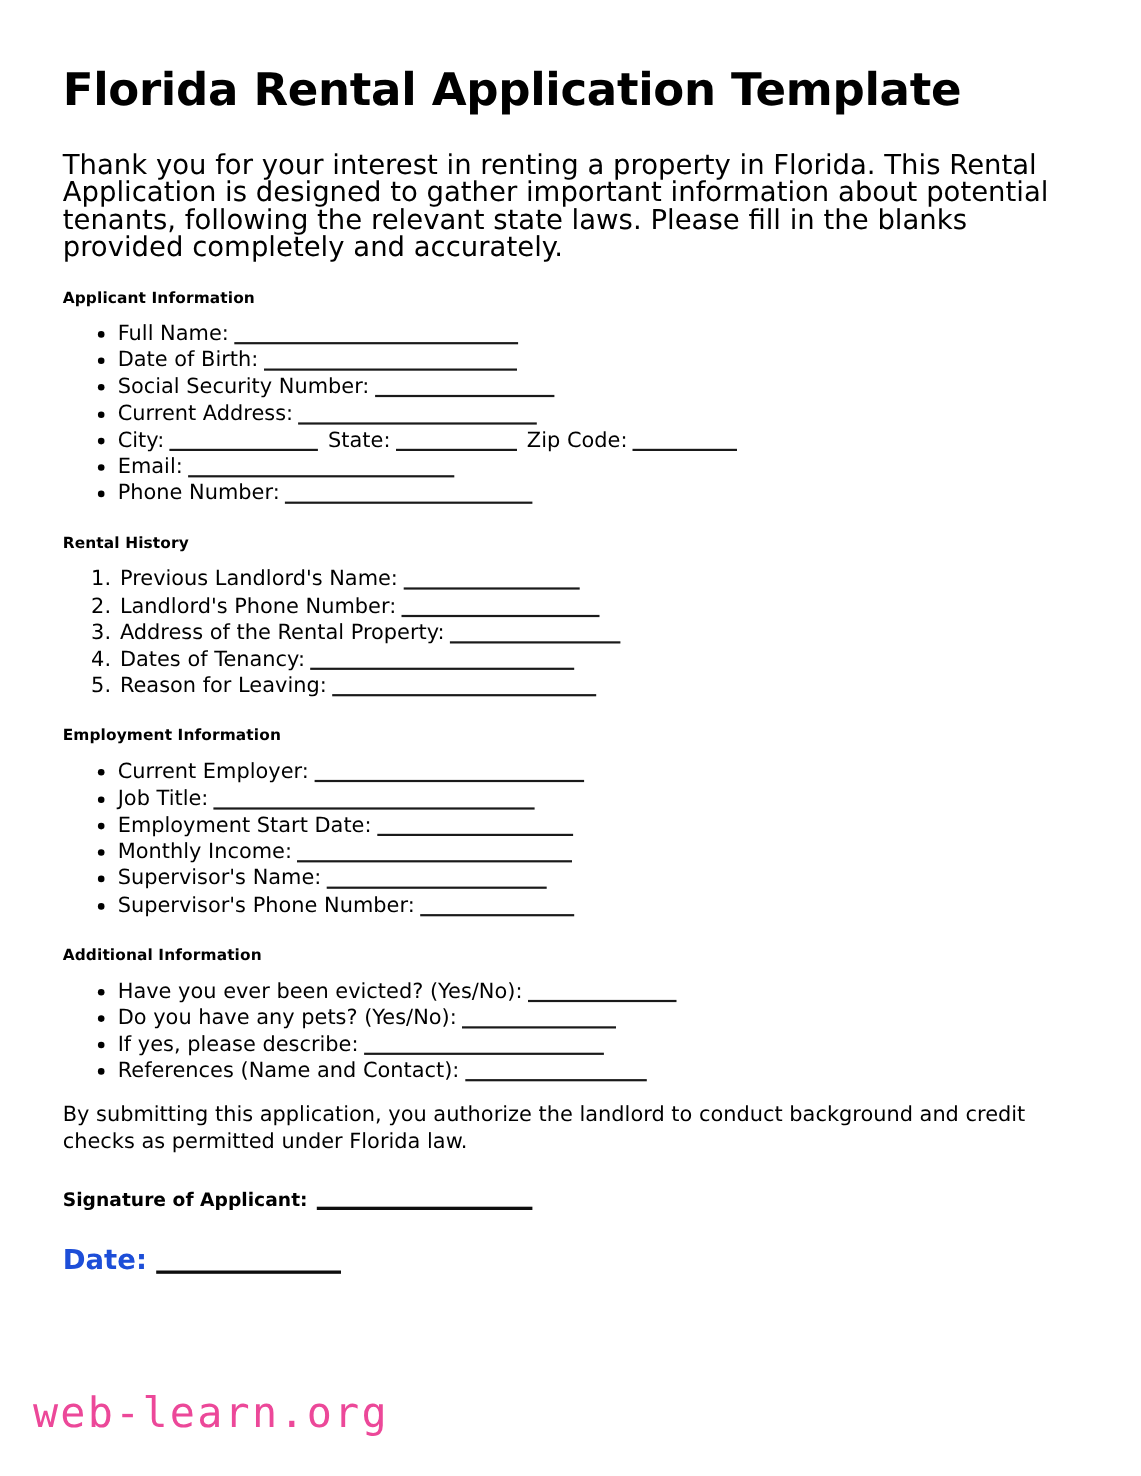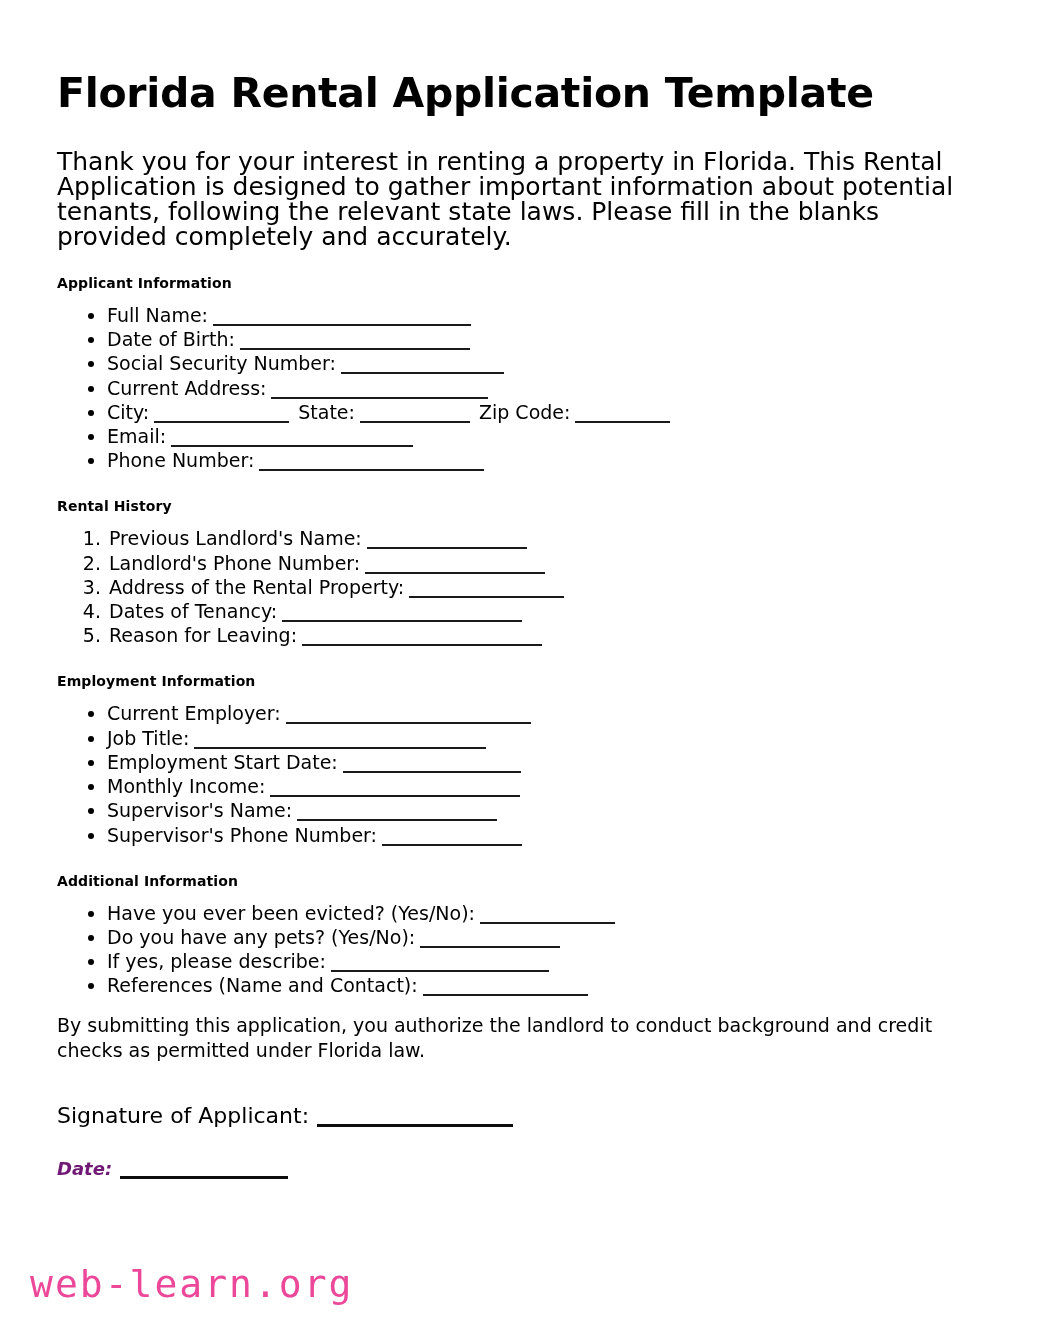"Florida Rental Application Template" h1.doc-title { margin: 12px 0 0 0 -> 0 0 0 0 }
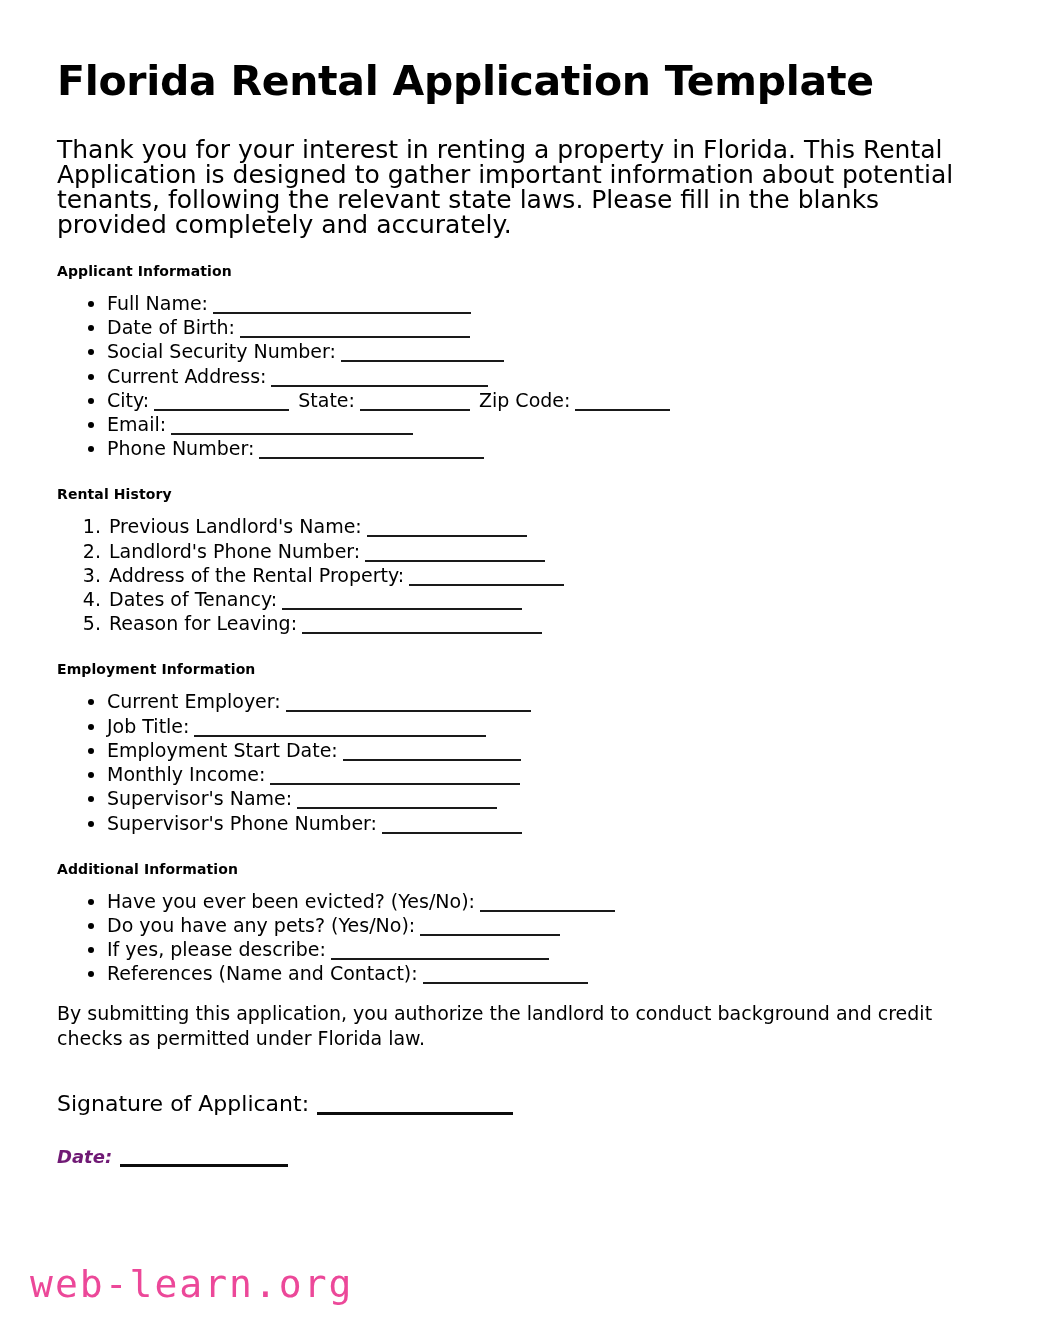"Signature of Applicant:" p.sig-line { font-size: 22px -> 17px; font-weight: normal -> bold; margin: 40px 0 0 0 -> 30px 0 0 0 }
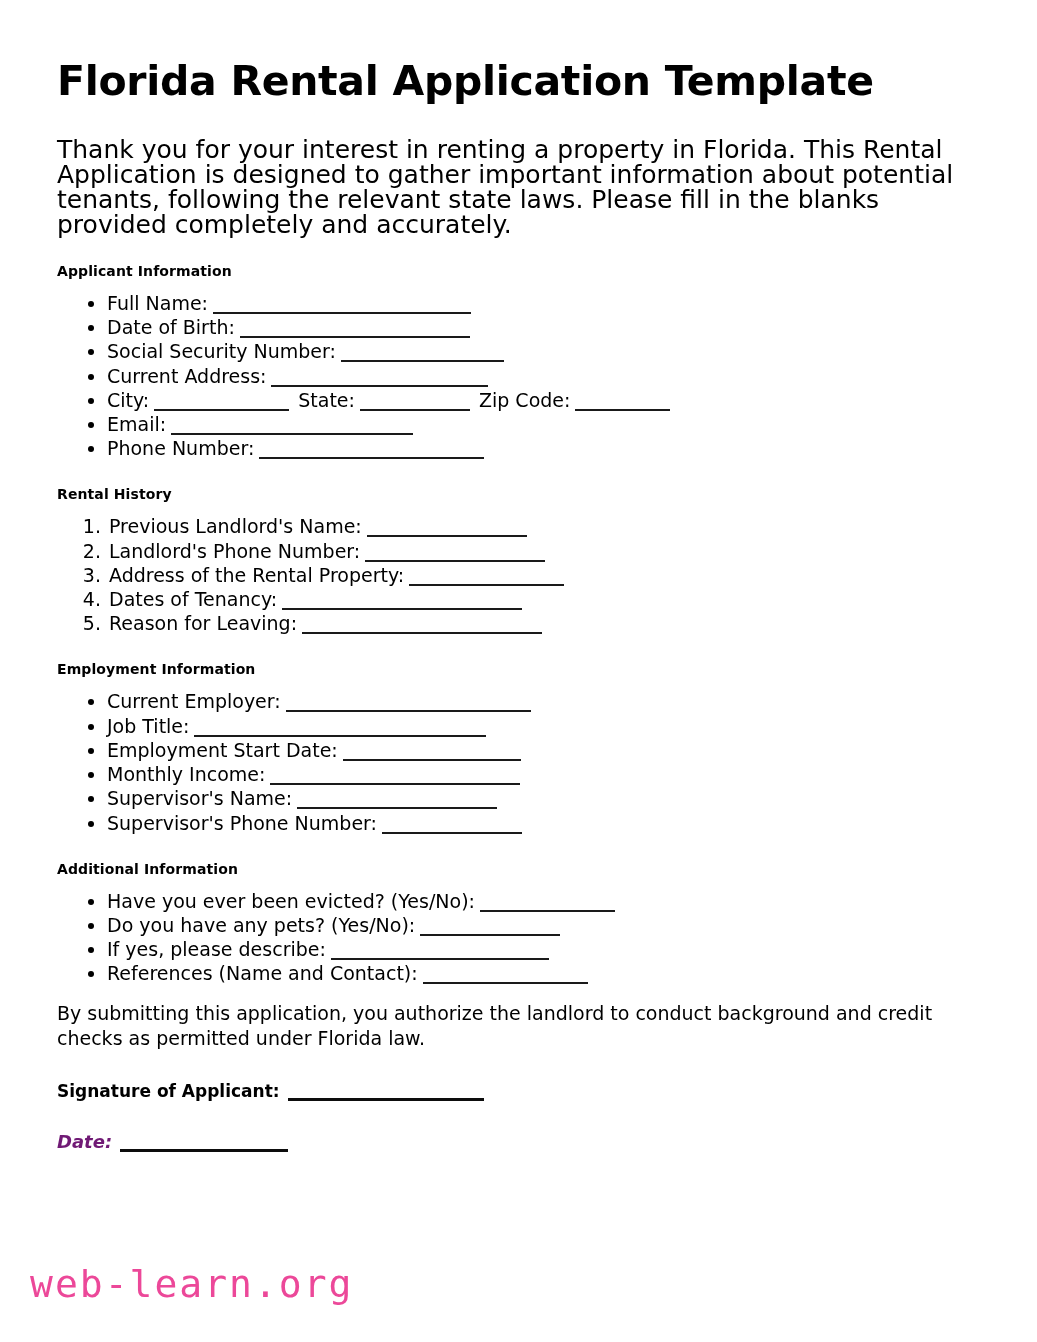"Date:" p.date-line { color: #701a75 -> #1d4ed8; font-size: 18px -> 25px; font-style: italic -> none }
